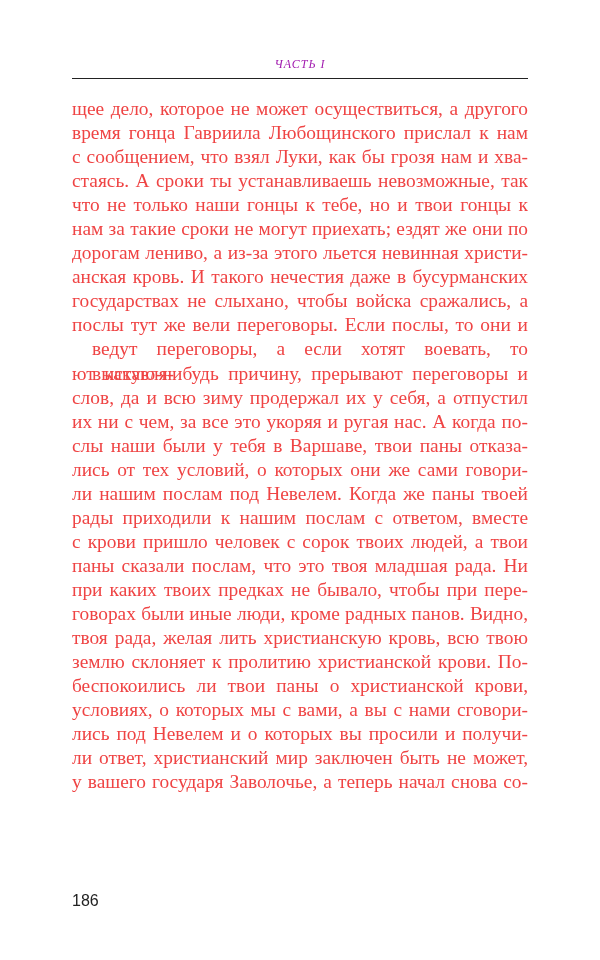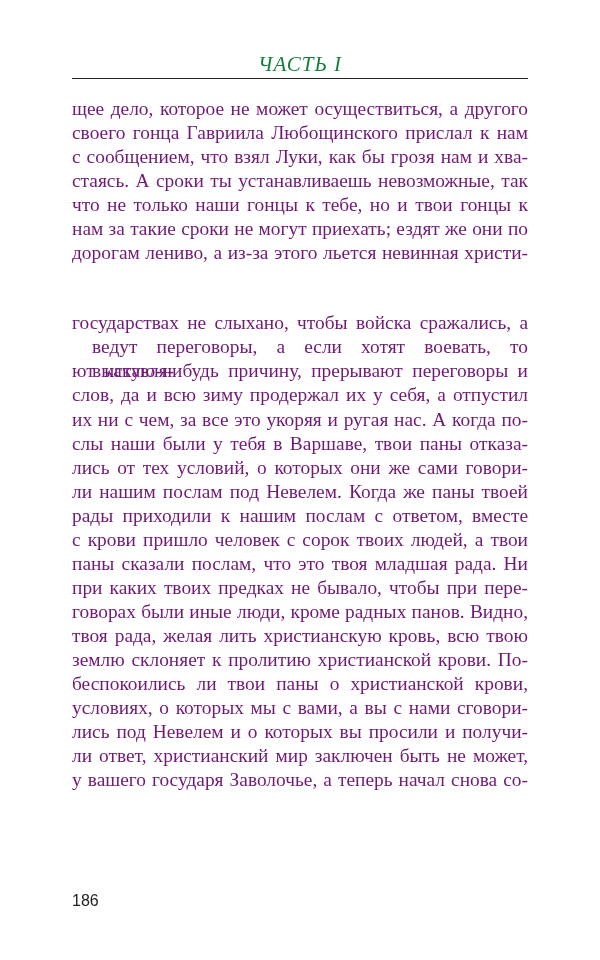"ЧАСТЬ I" .running-head { color: #15803d -> #a21caf; font-size: 21px -> 12px }
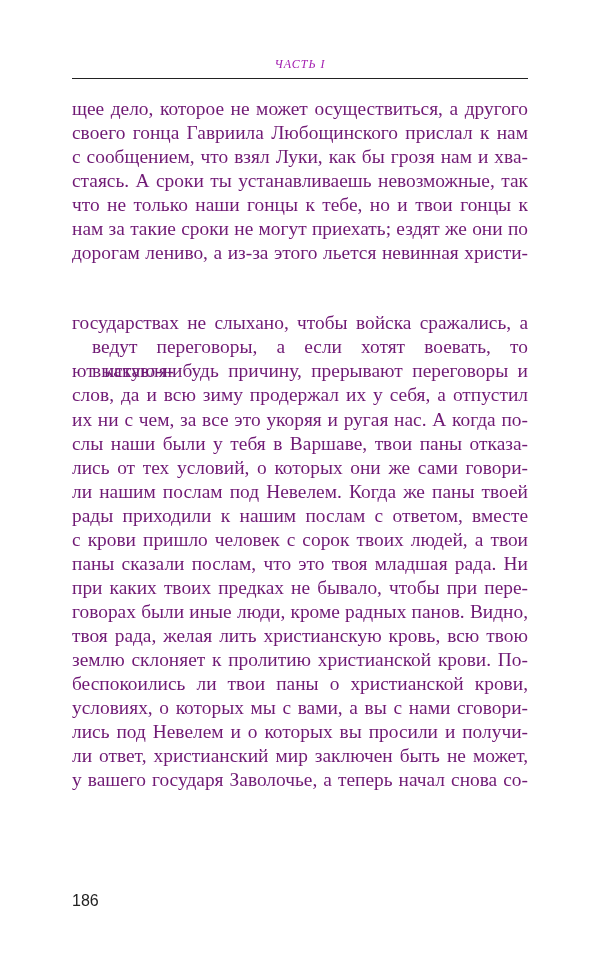"щее дело, которое не может" .body-text { color: #701a75 -> #ef4444 }
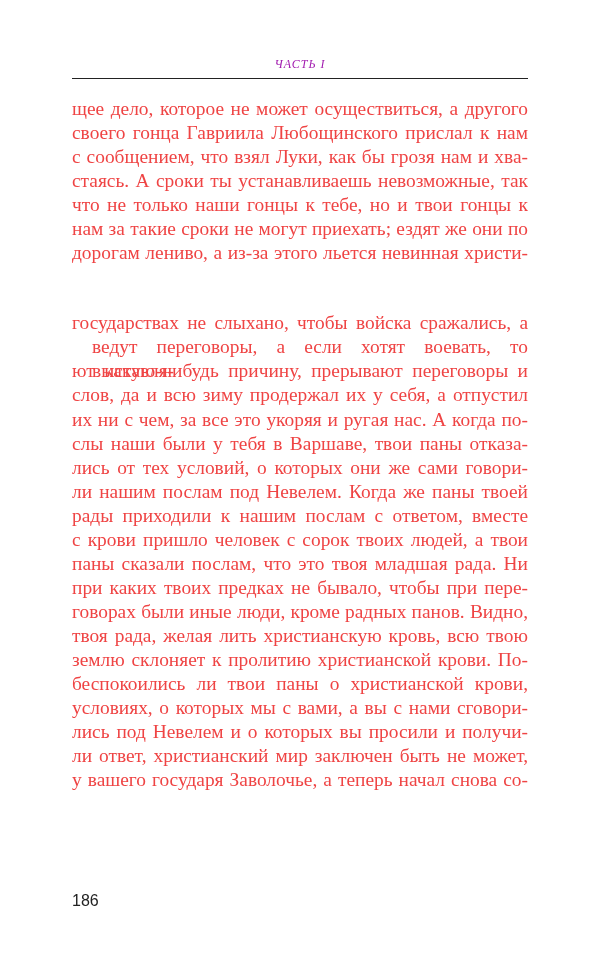"своего гонца Гавриила Любощинского" div.line { text: своего -> время }
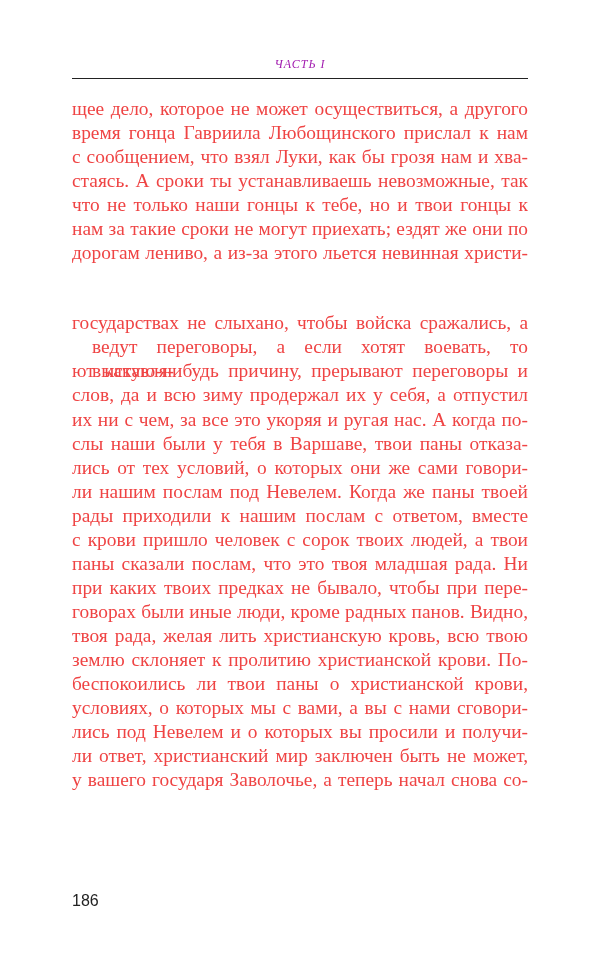"анская кровь. И такого нечестия" div.line { html: none -> <div>анская кровь. И такого нечестия даже в бусурманских</div> }
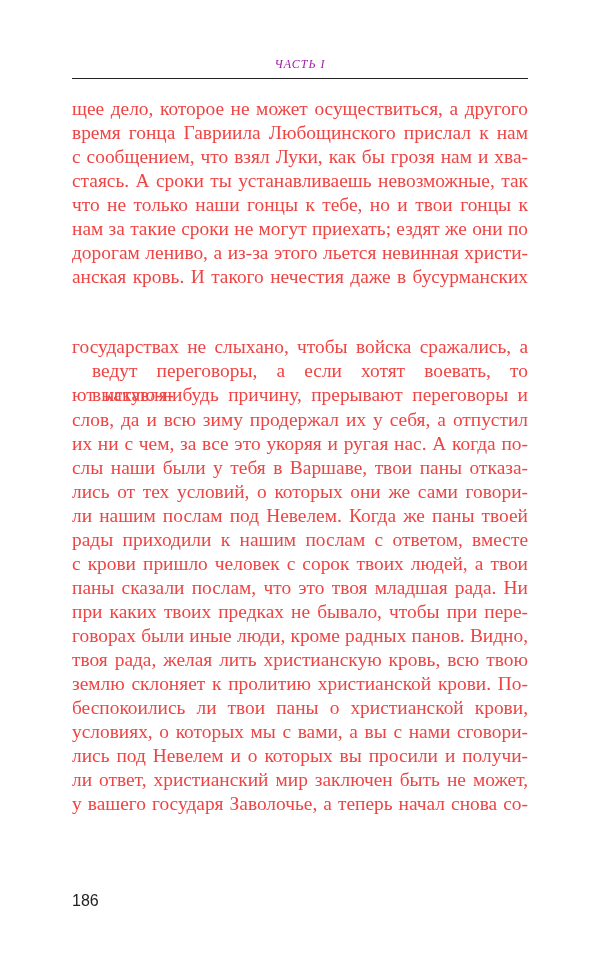"государствах не слыхано, чтобы войска" div.line { margin-top: 46px -> none }
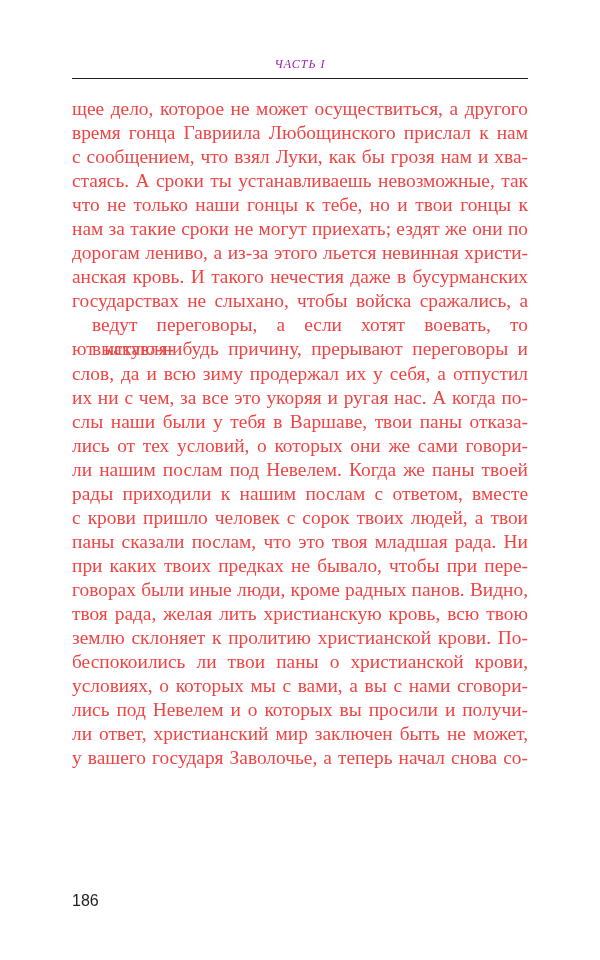"послы тут же вели переговоры." div.line { html: none -> <div>послы тут же вели переговоры. Если послы, то они и</div> }
